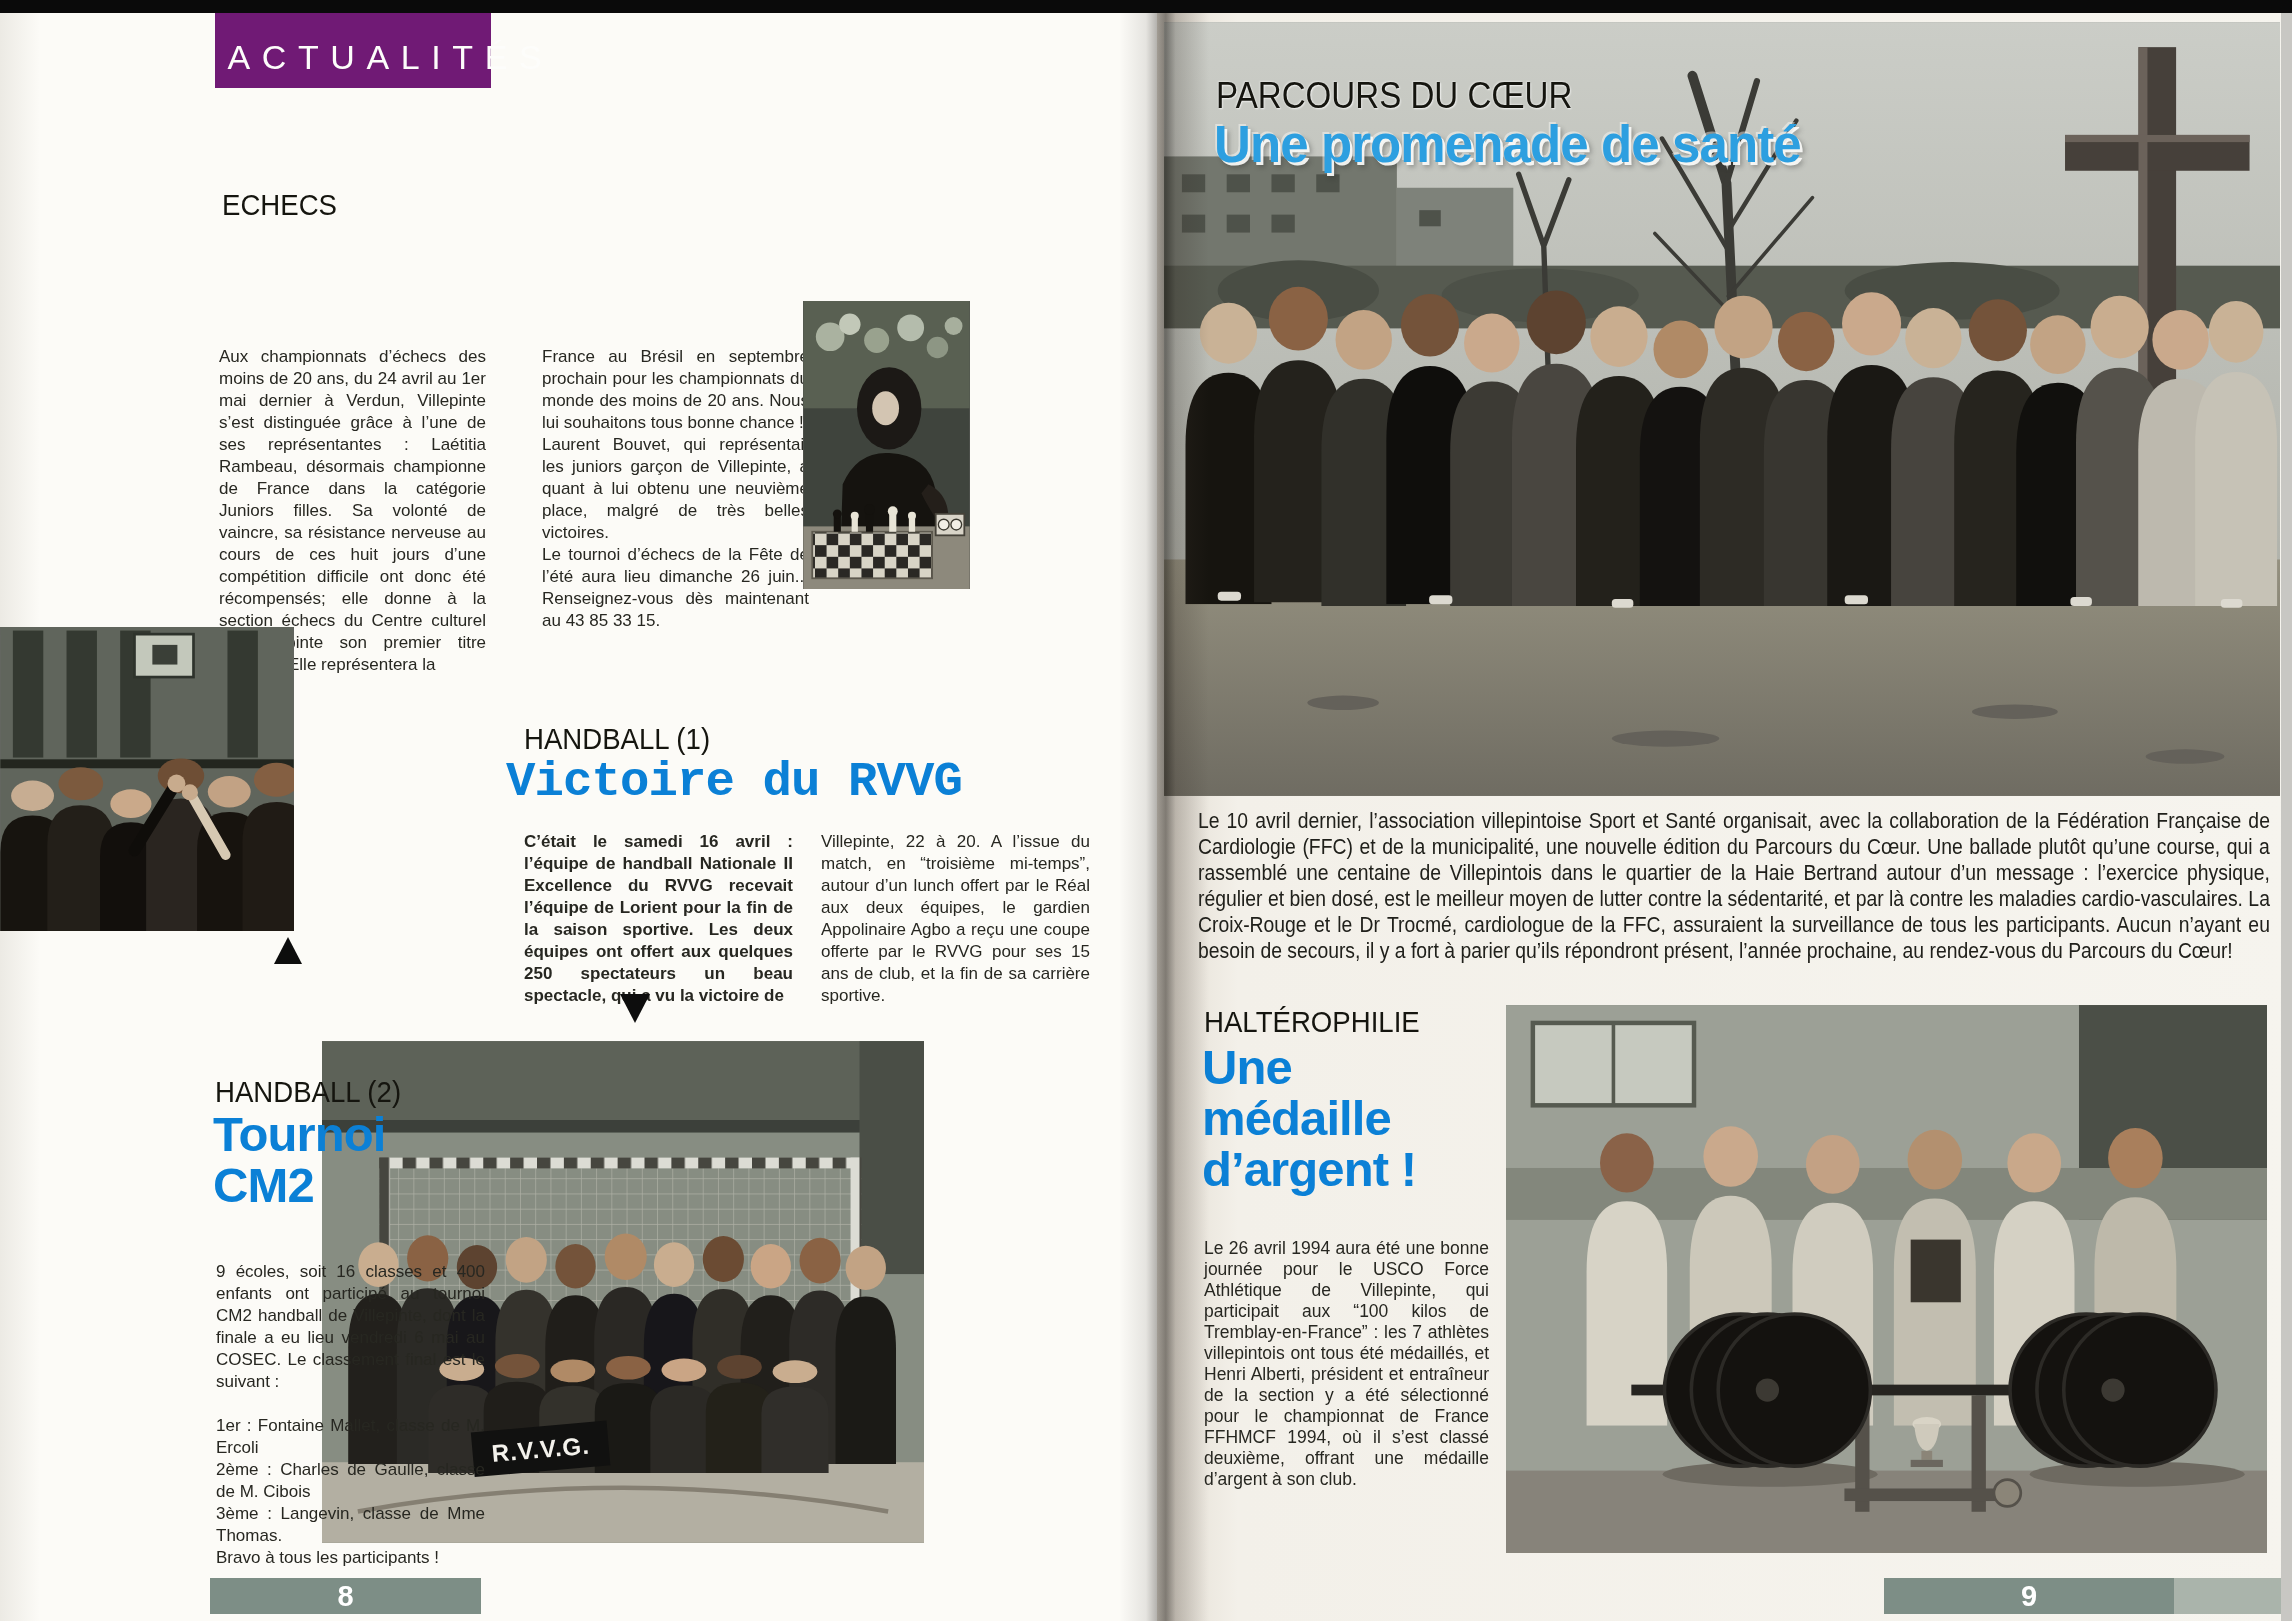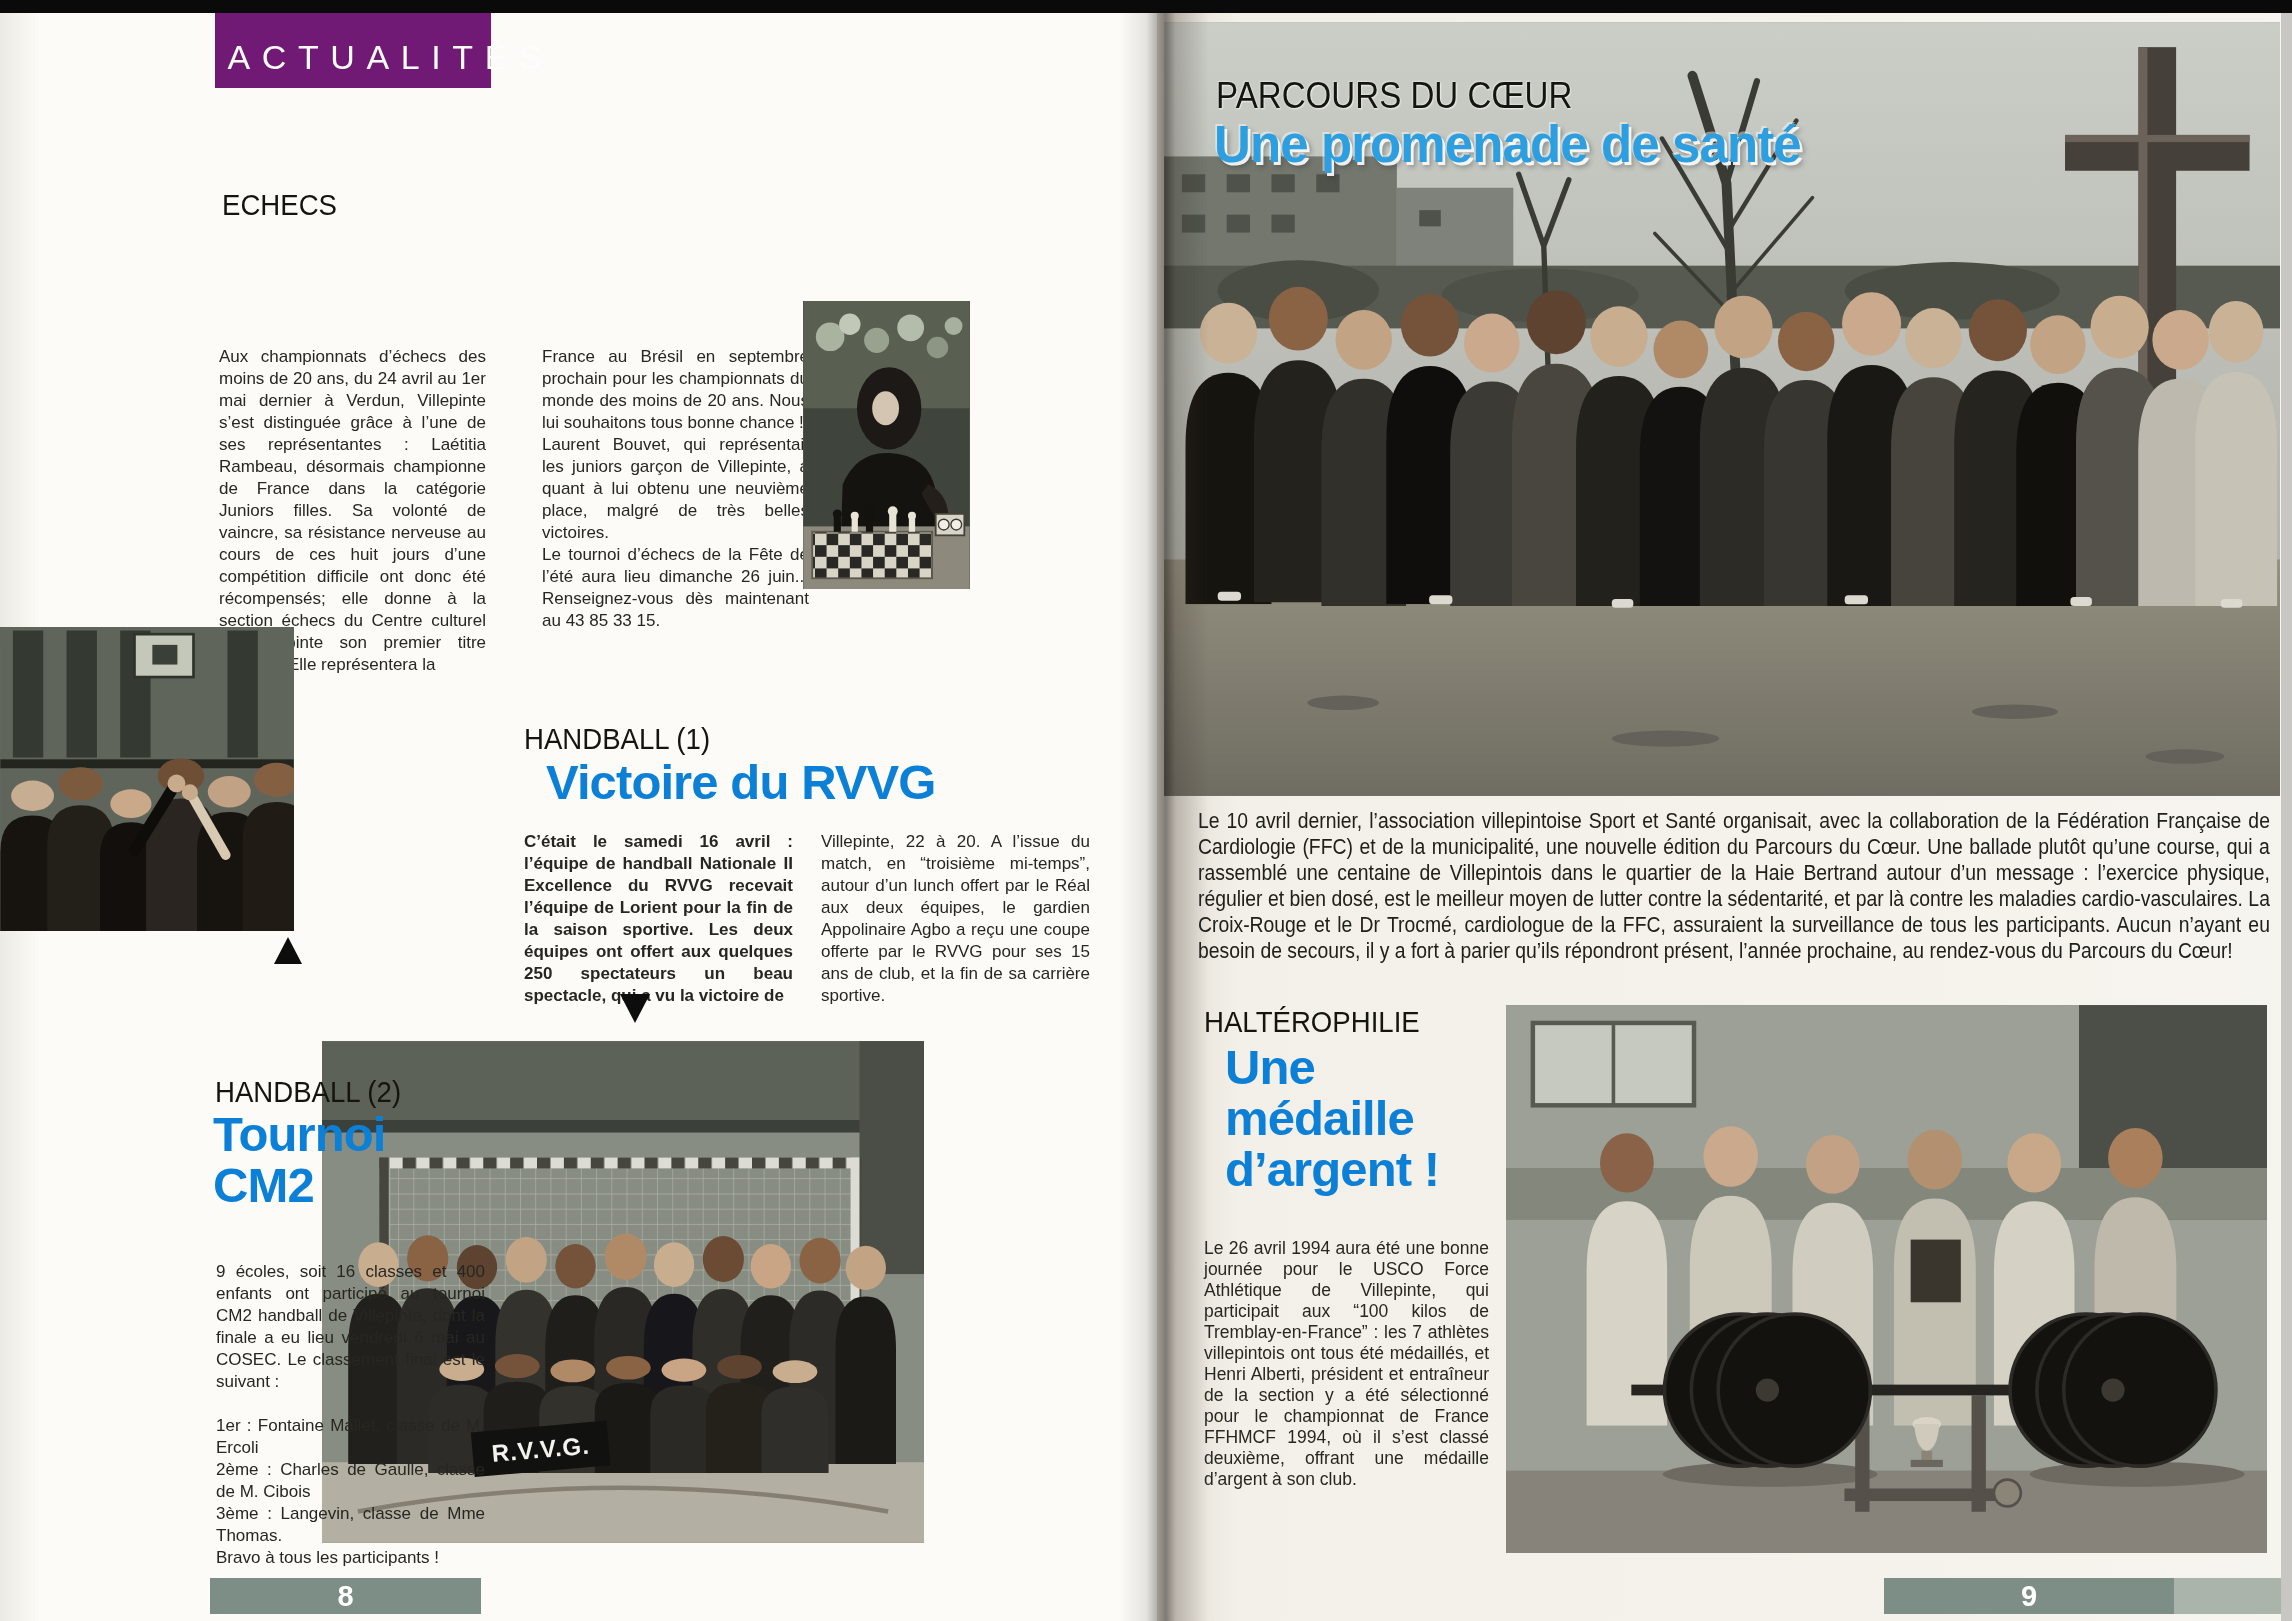"Victoire du RVVG" div.abs { font-family: none -> Liberation Mono, monospace; left: 546px -> 506px }
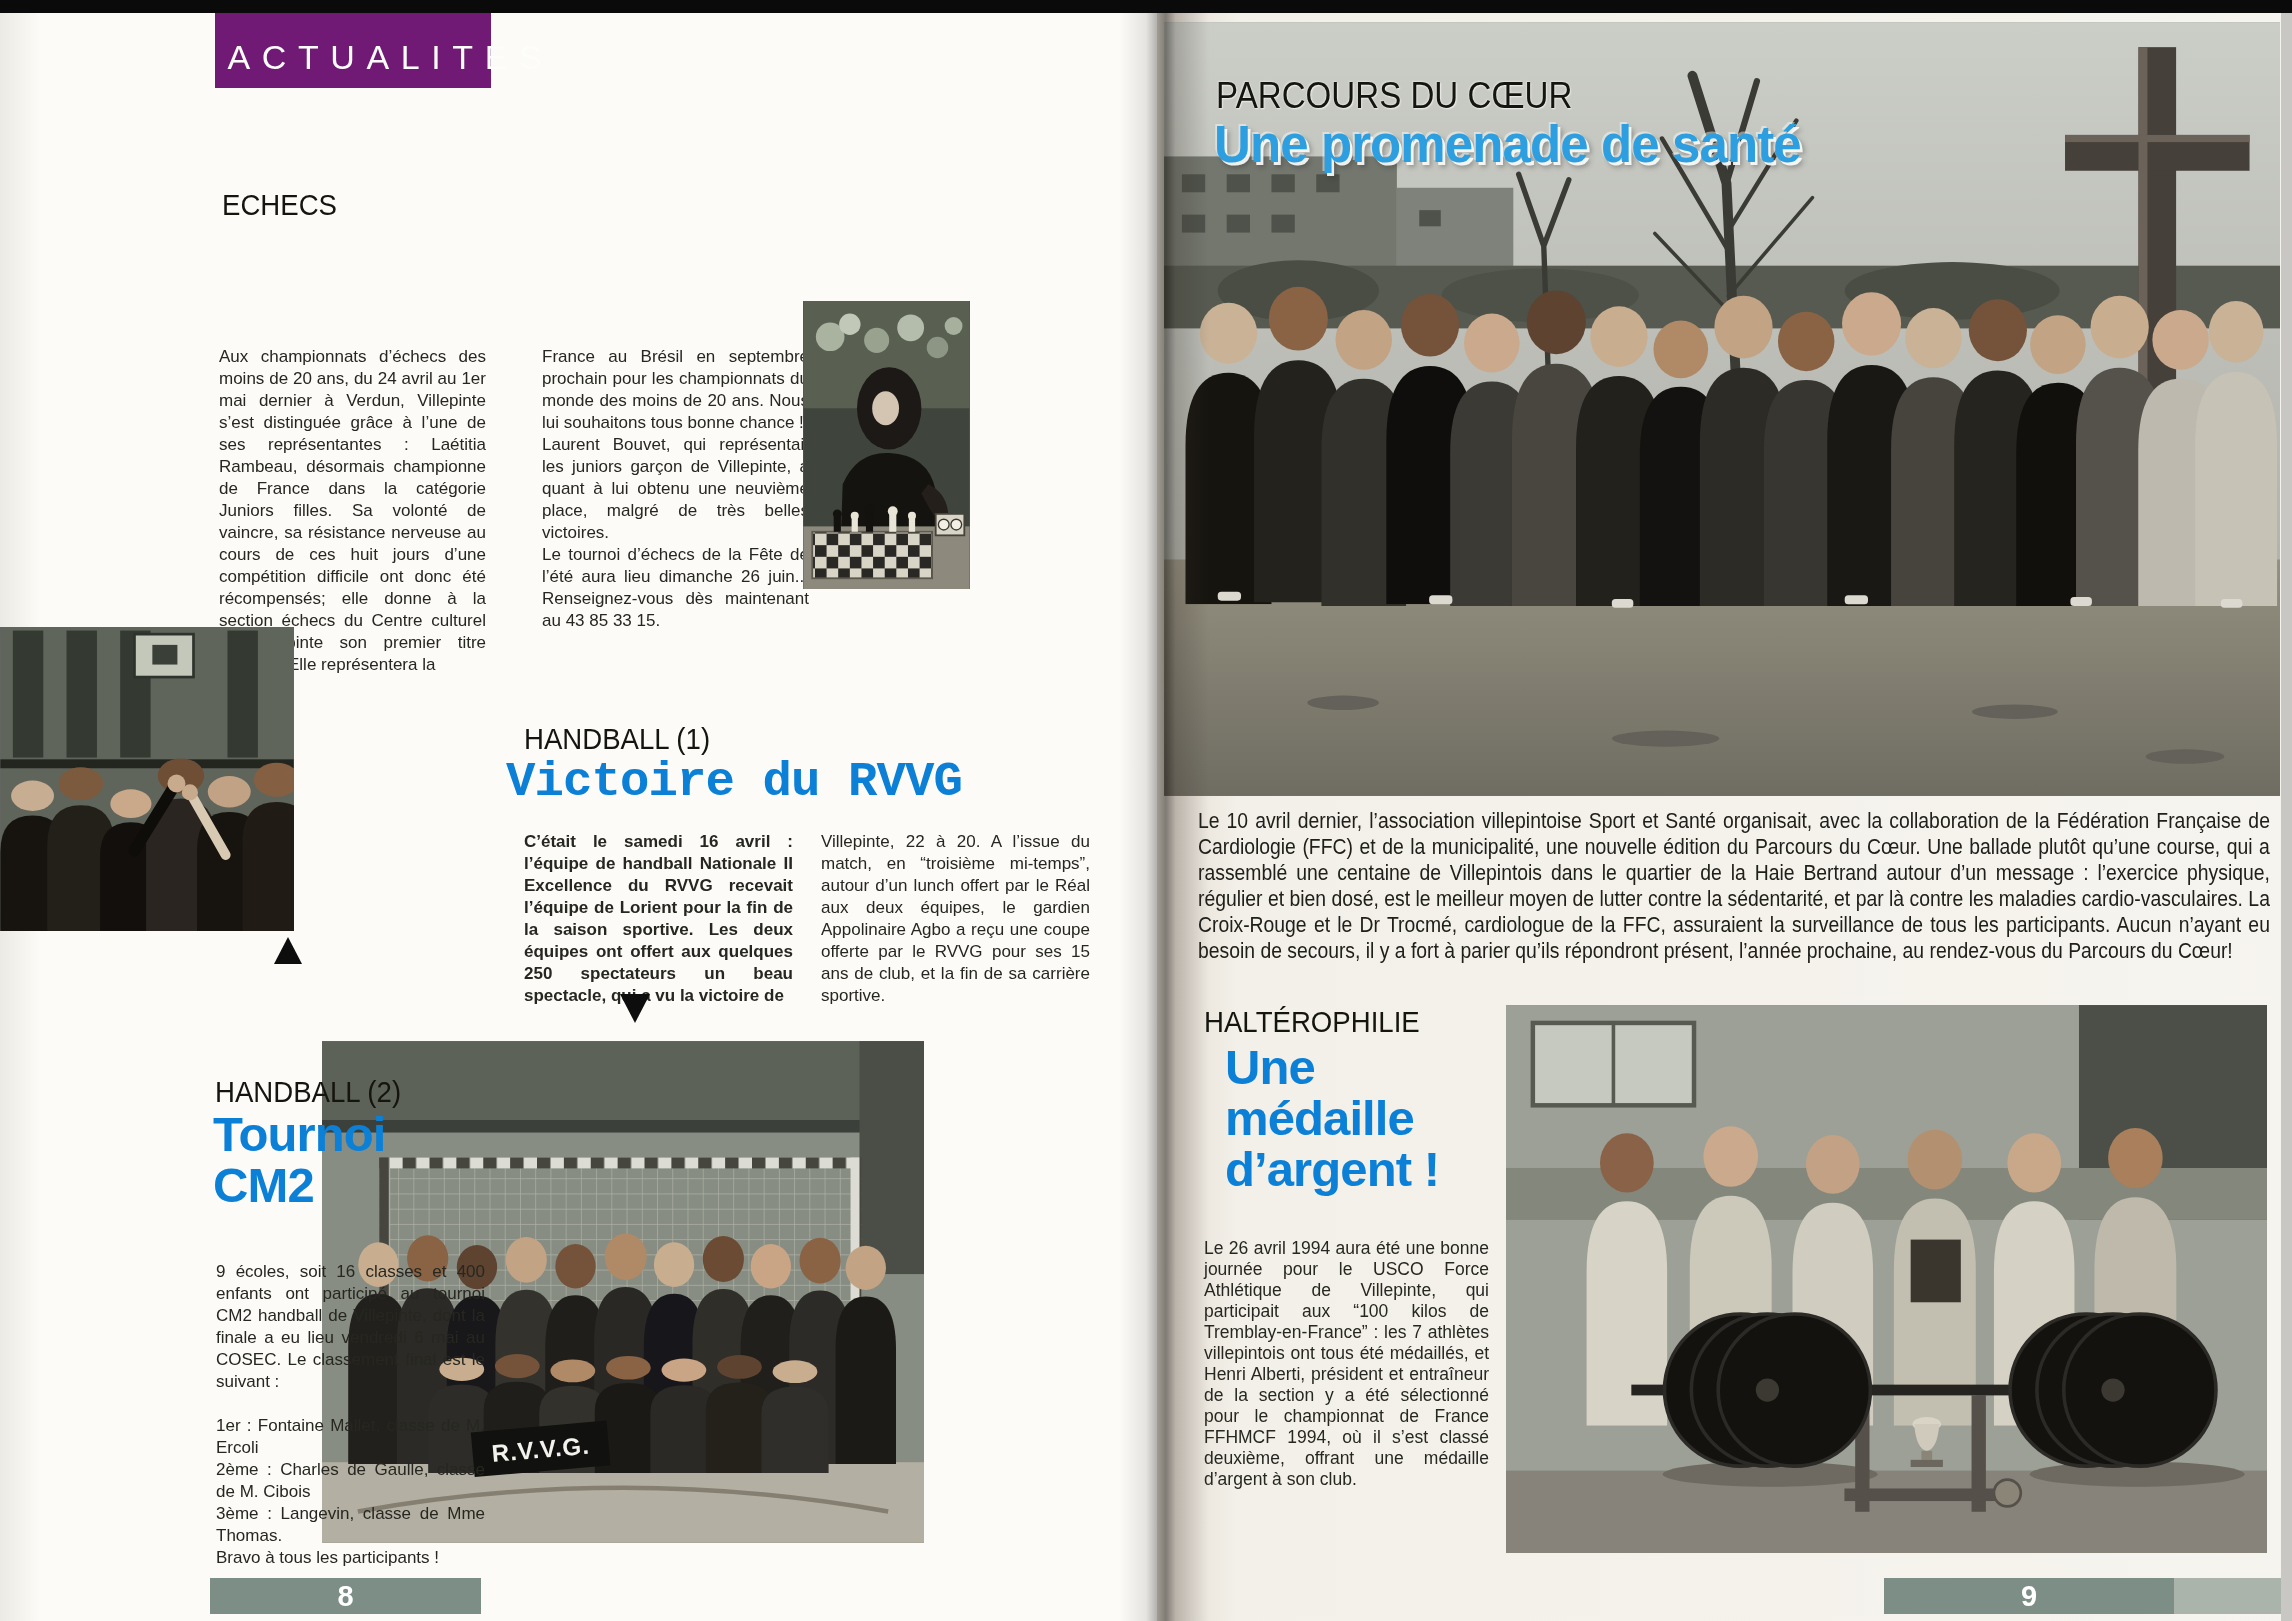"Une" div.abs { margin-left: 23px -> none }
